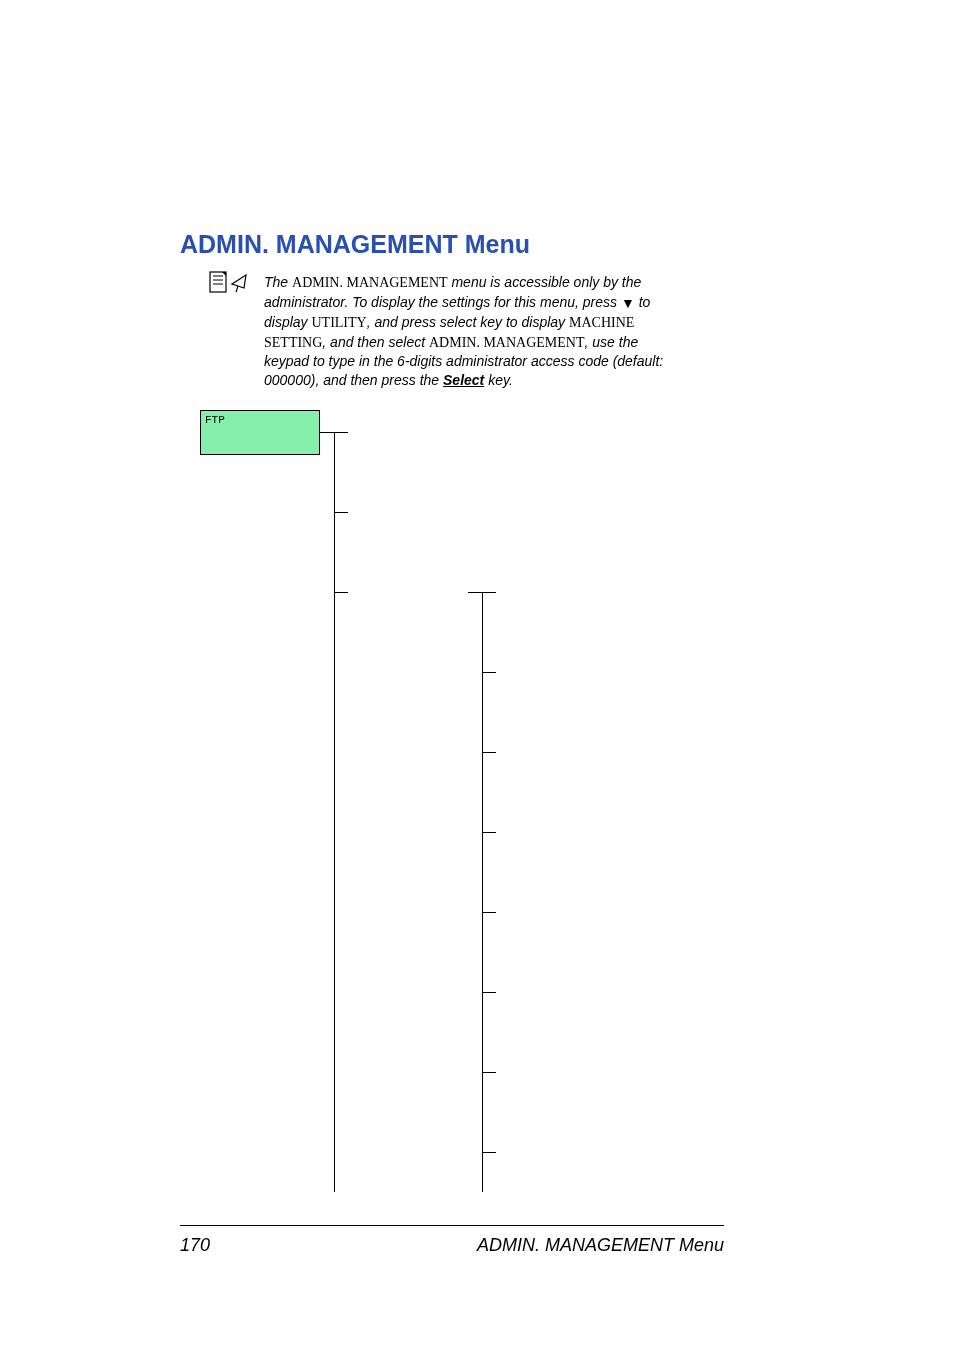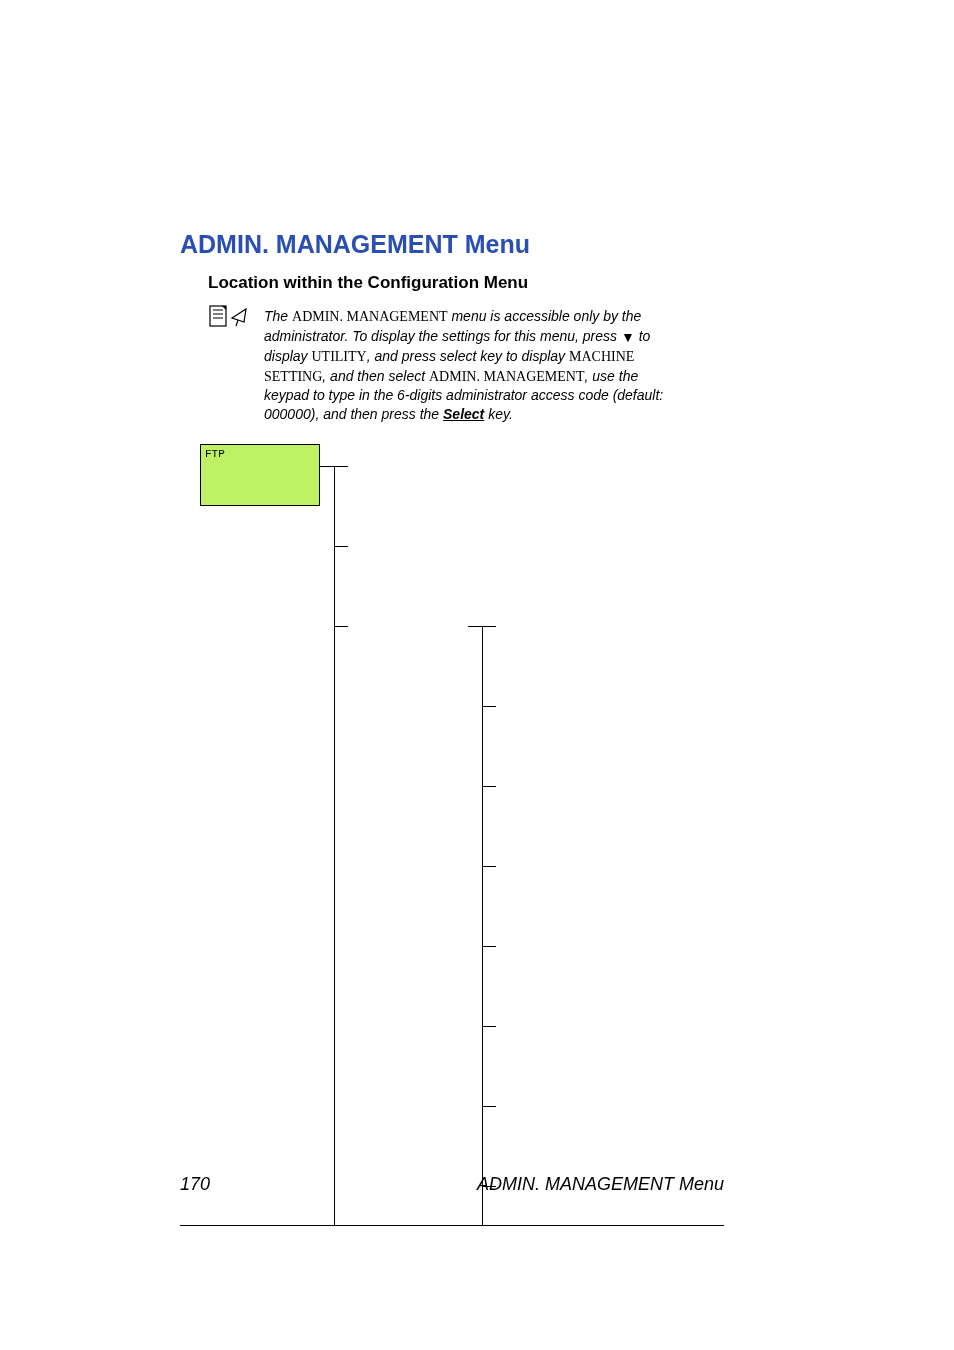"Location within the Configuration Menu" div.h2 { html: <div>Location within the Configuration Menu</div> -> none }
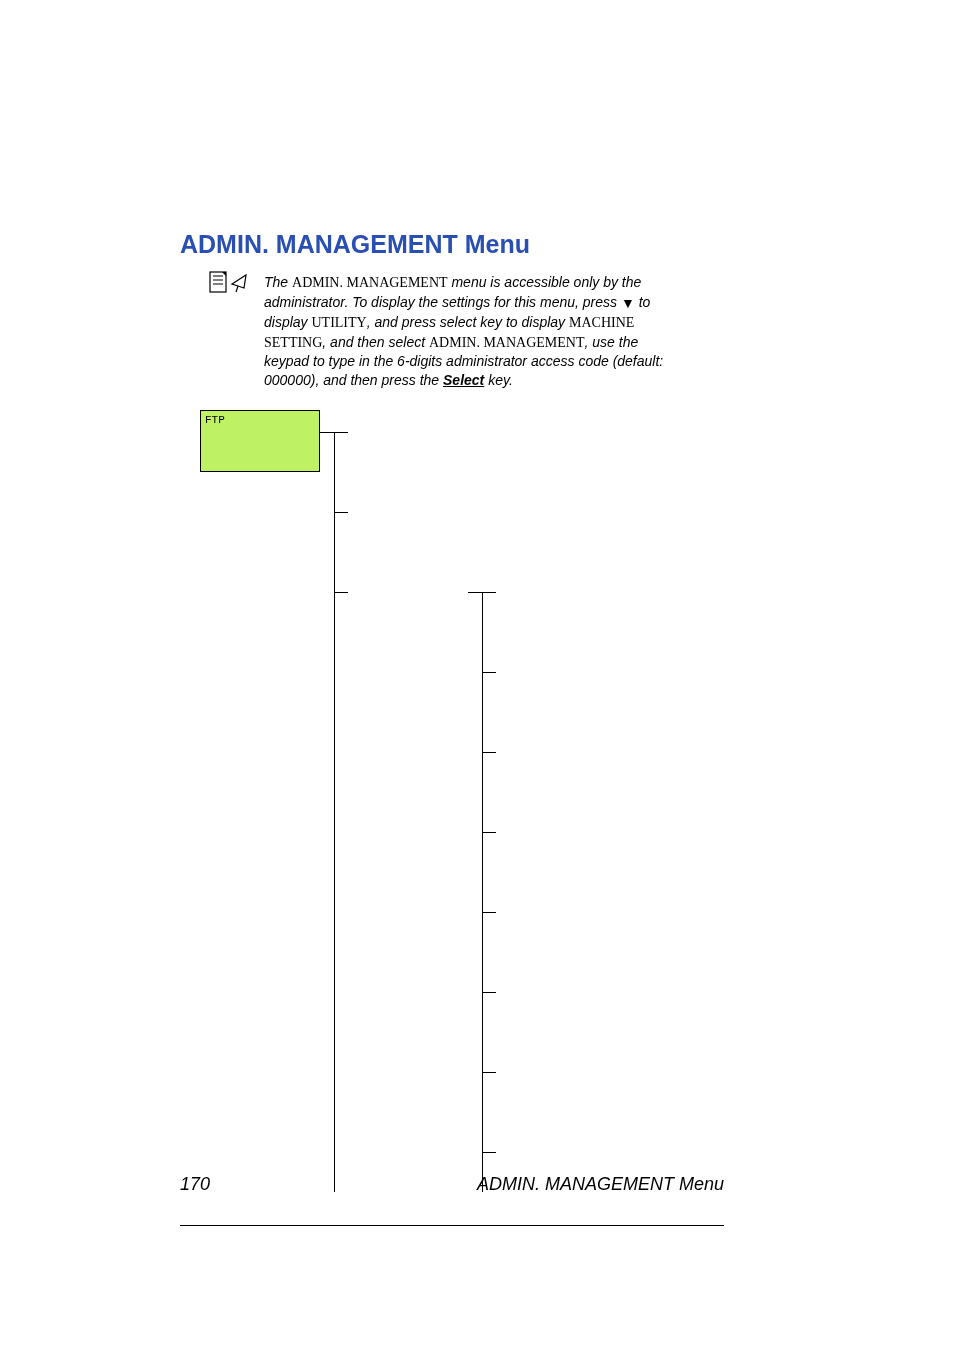"FTP" .box { background: #bef264 -> #86efac; height: 62px -> 45px }
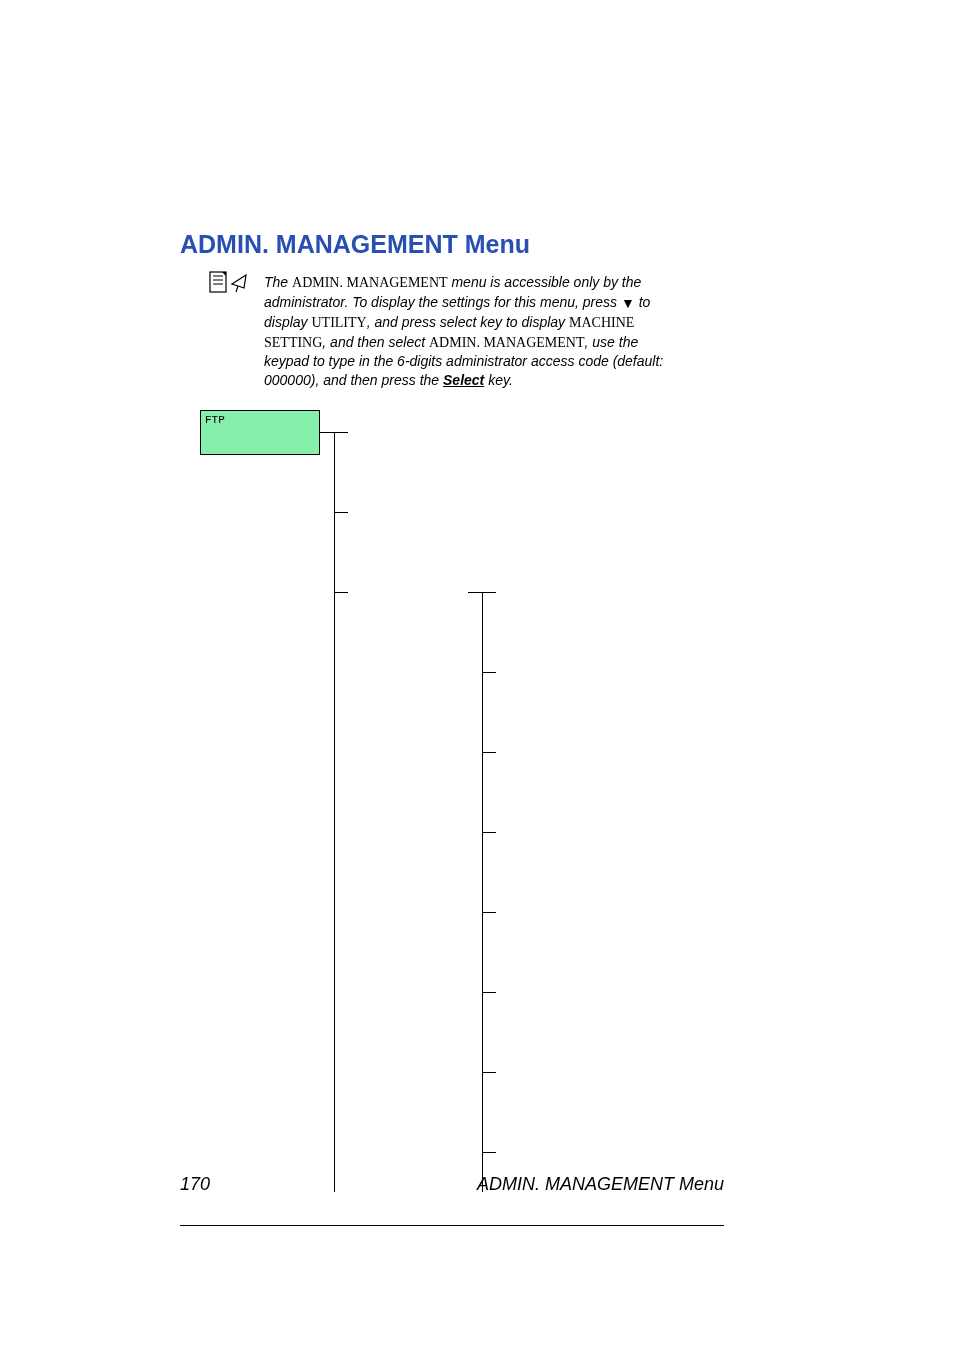"170" .footer { top: 1174px -> 1235px }
